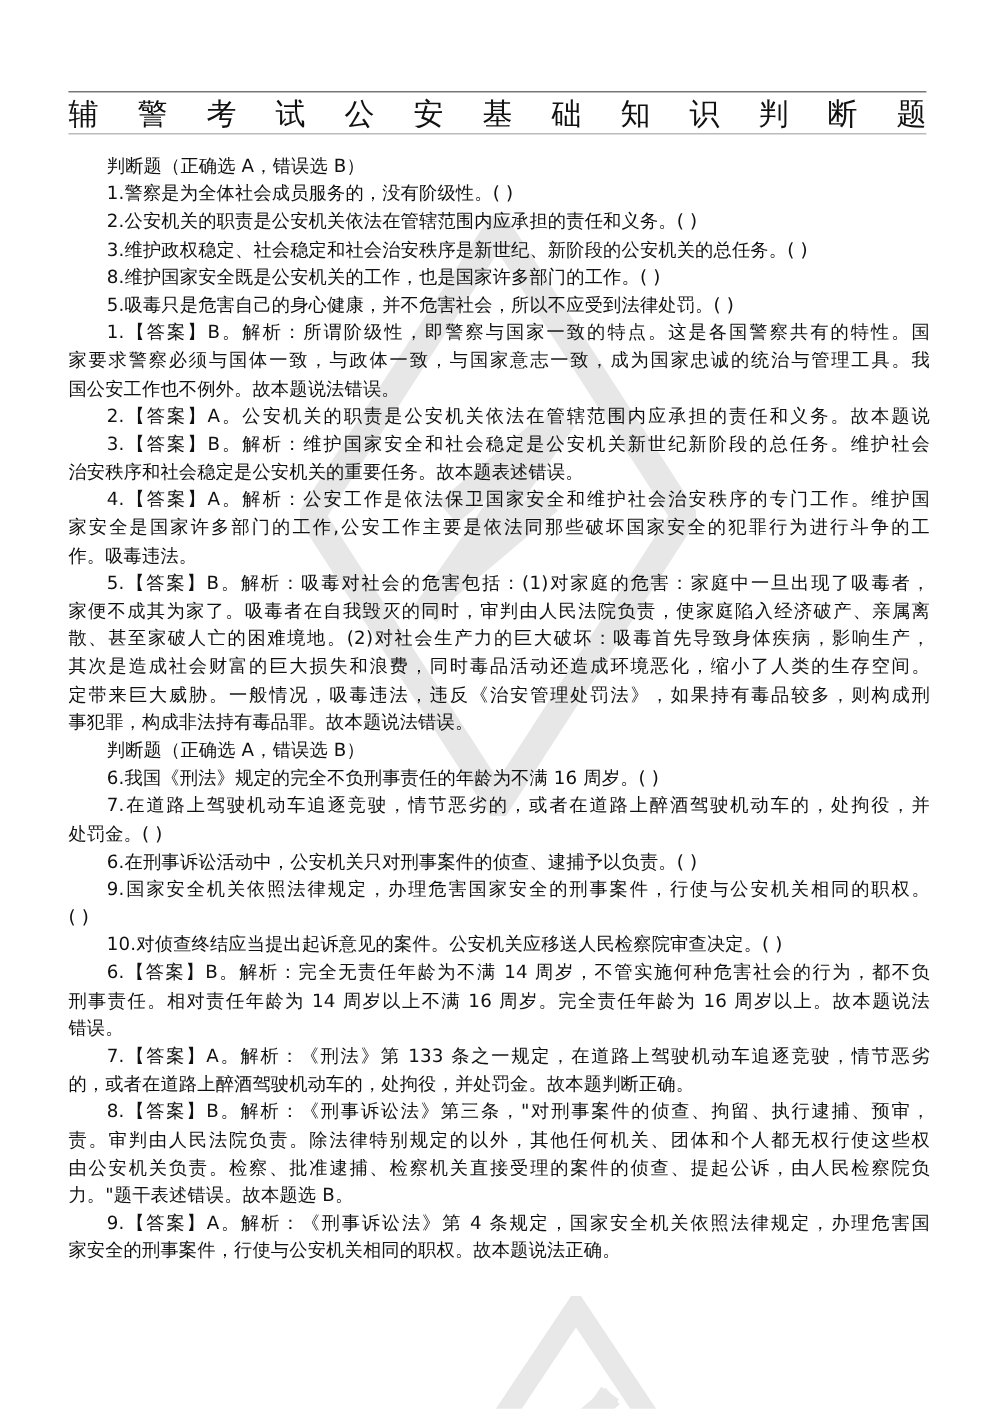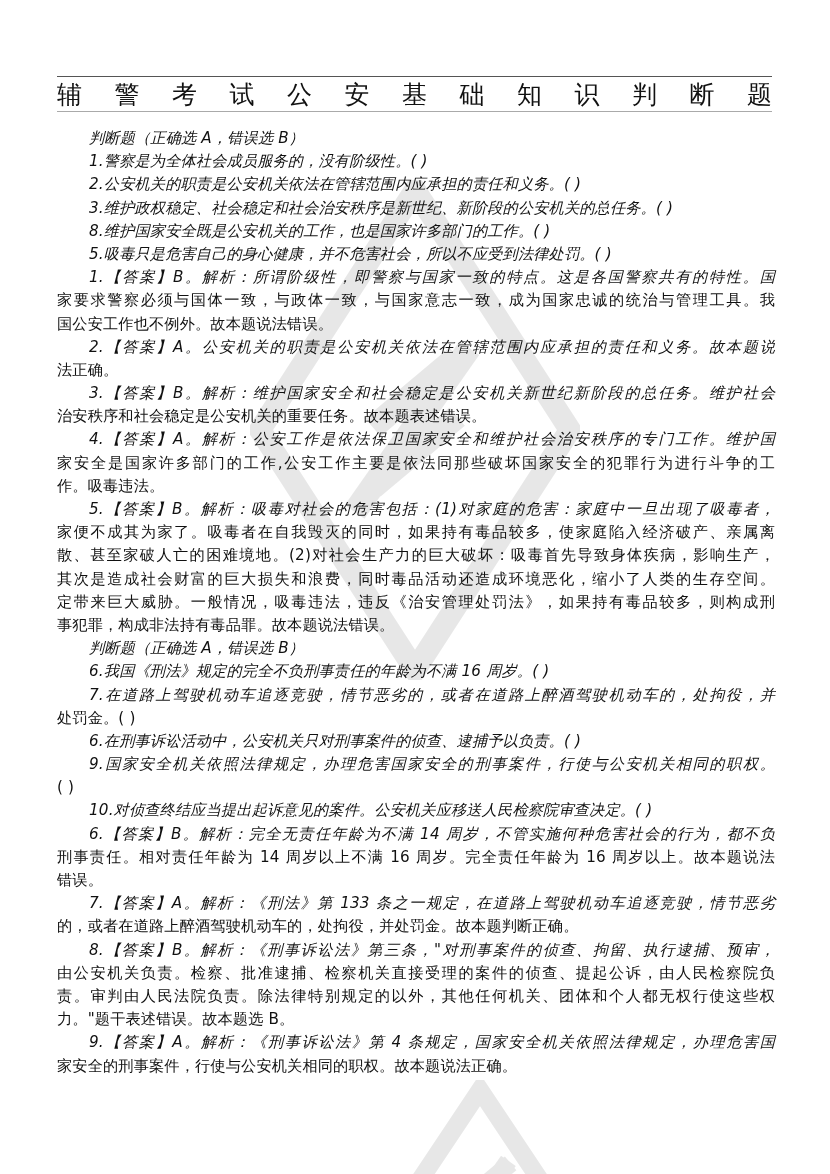"判断题（正确选 A，错误选 B）" .line.indent { font-style: italic -> none }
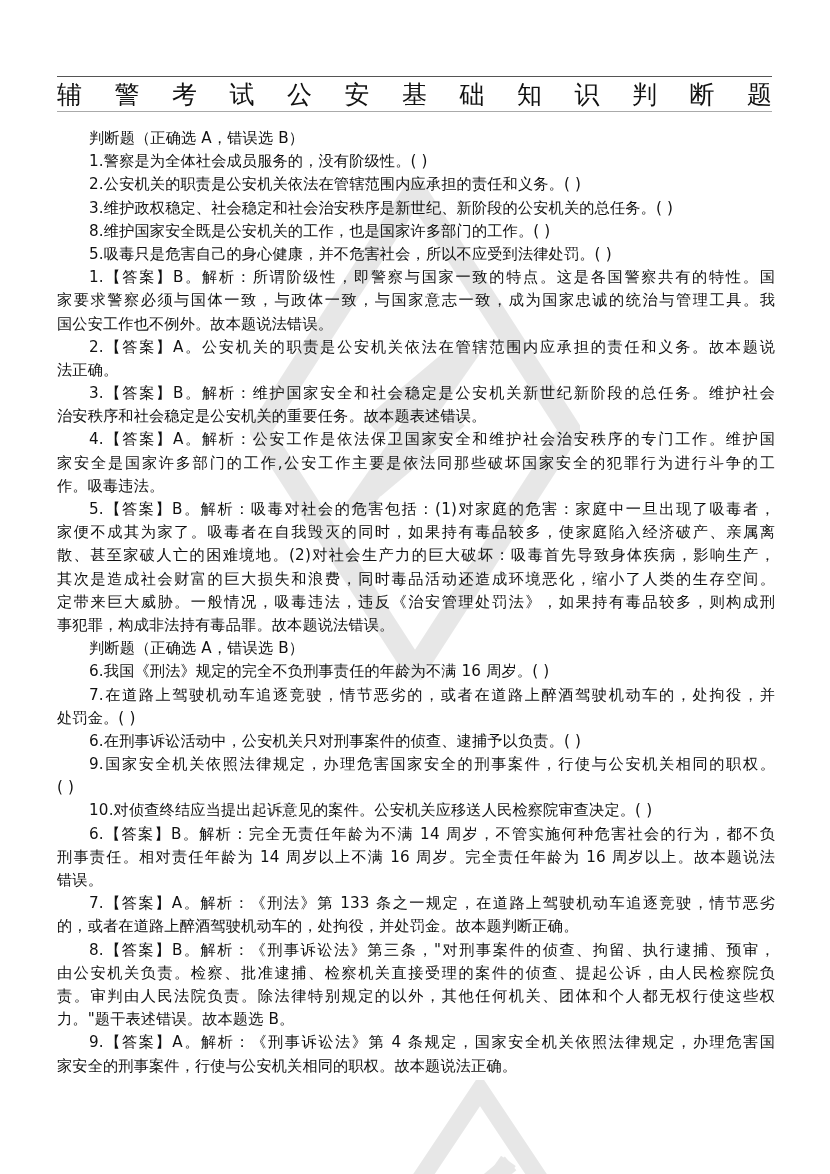"法正确。" div.line { html: <div>法正确。</div> -> none }
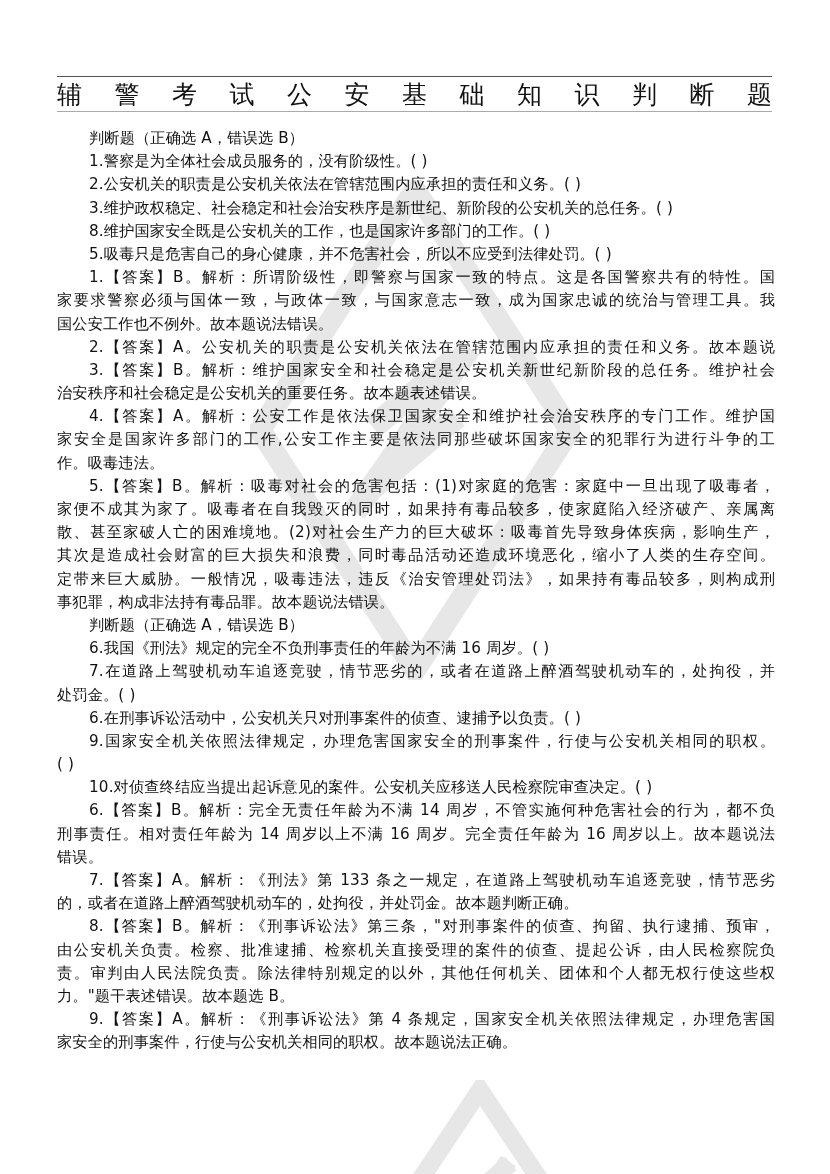"家便不成其为家了。吸毒者在自我毁灭的同时，如果持有毒品较多，使家庭陷入经济破产、" div.line { text: 如果持有毒品较多 -> 审判由人民法院负责 }
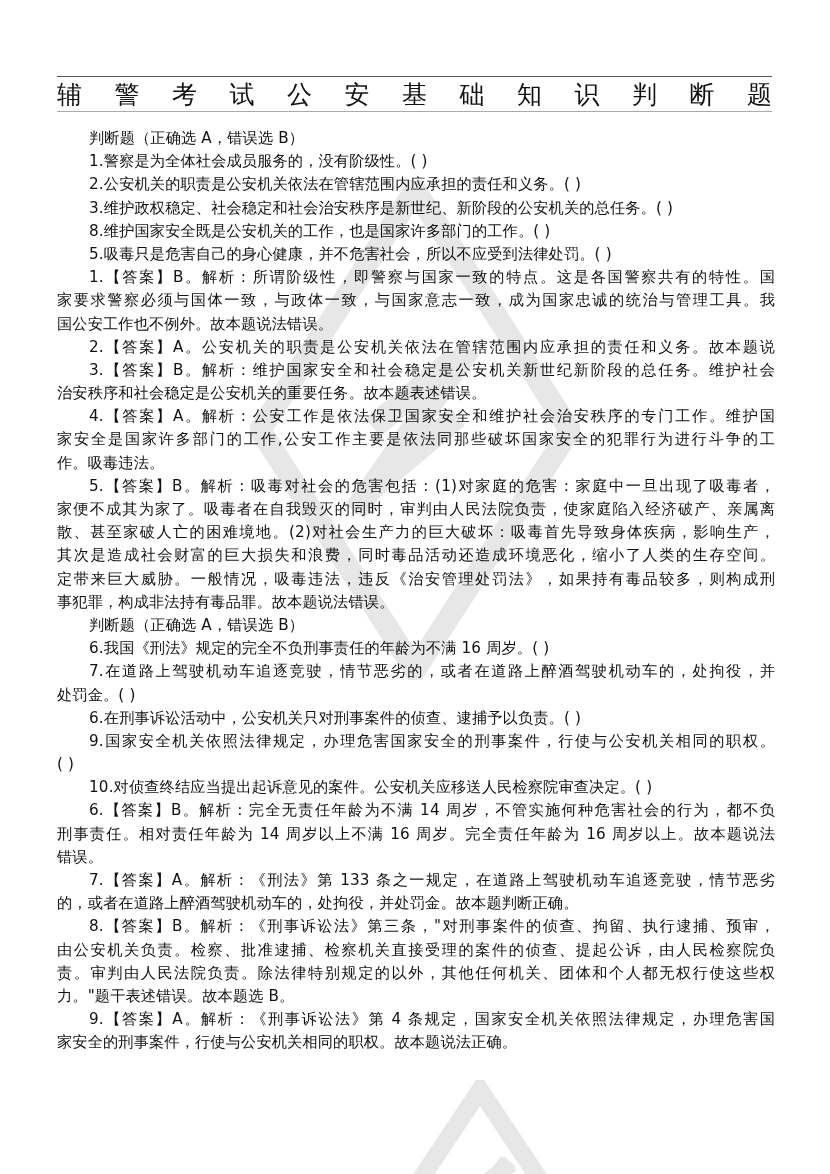"由公安机关负责。检察、批准逮捕、检察机关直接受理的案件的侦查、提起公诉，由人民检" div.line { order: before "责。审判由人民法院负责。除法律特别规定的以外，其他任何机关、团体和个人都无权行使" -> after "责。审判由人民法院负责。除法律特别规定的以外，其他任何机关、团体和个人都无权行使" }
